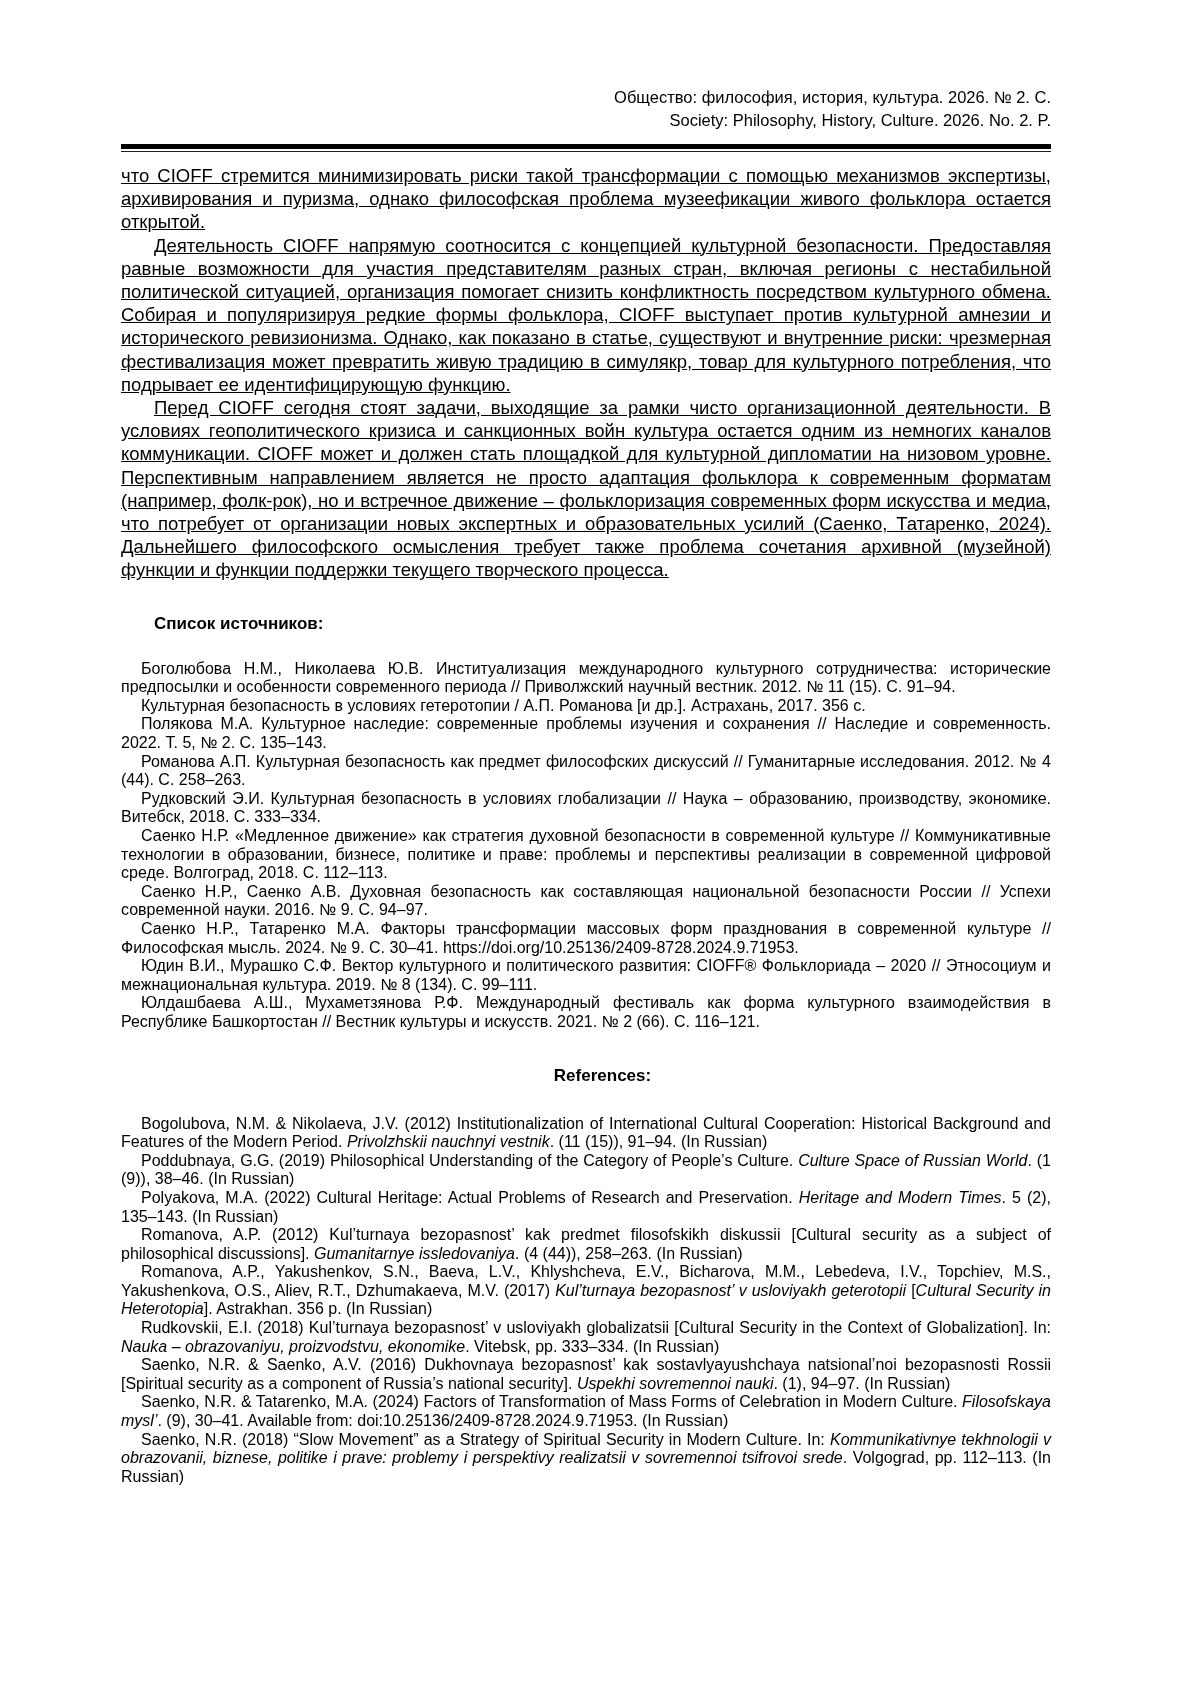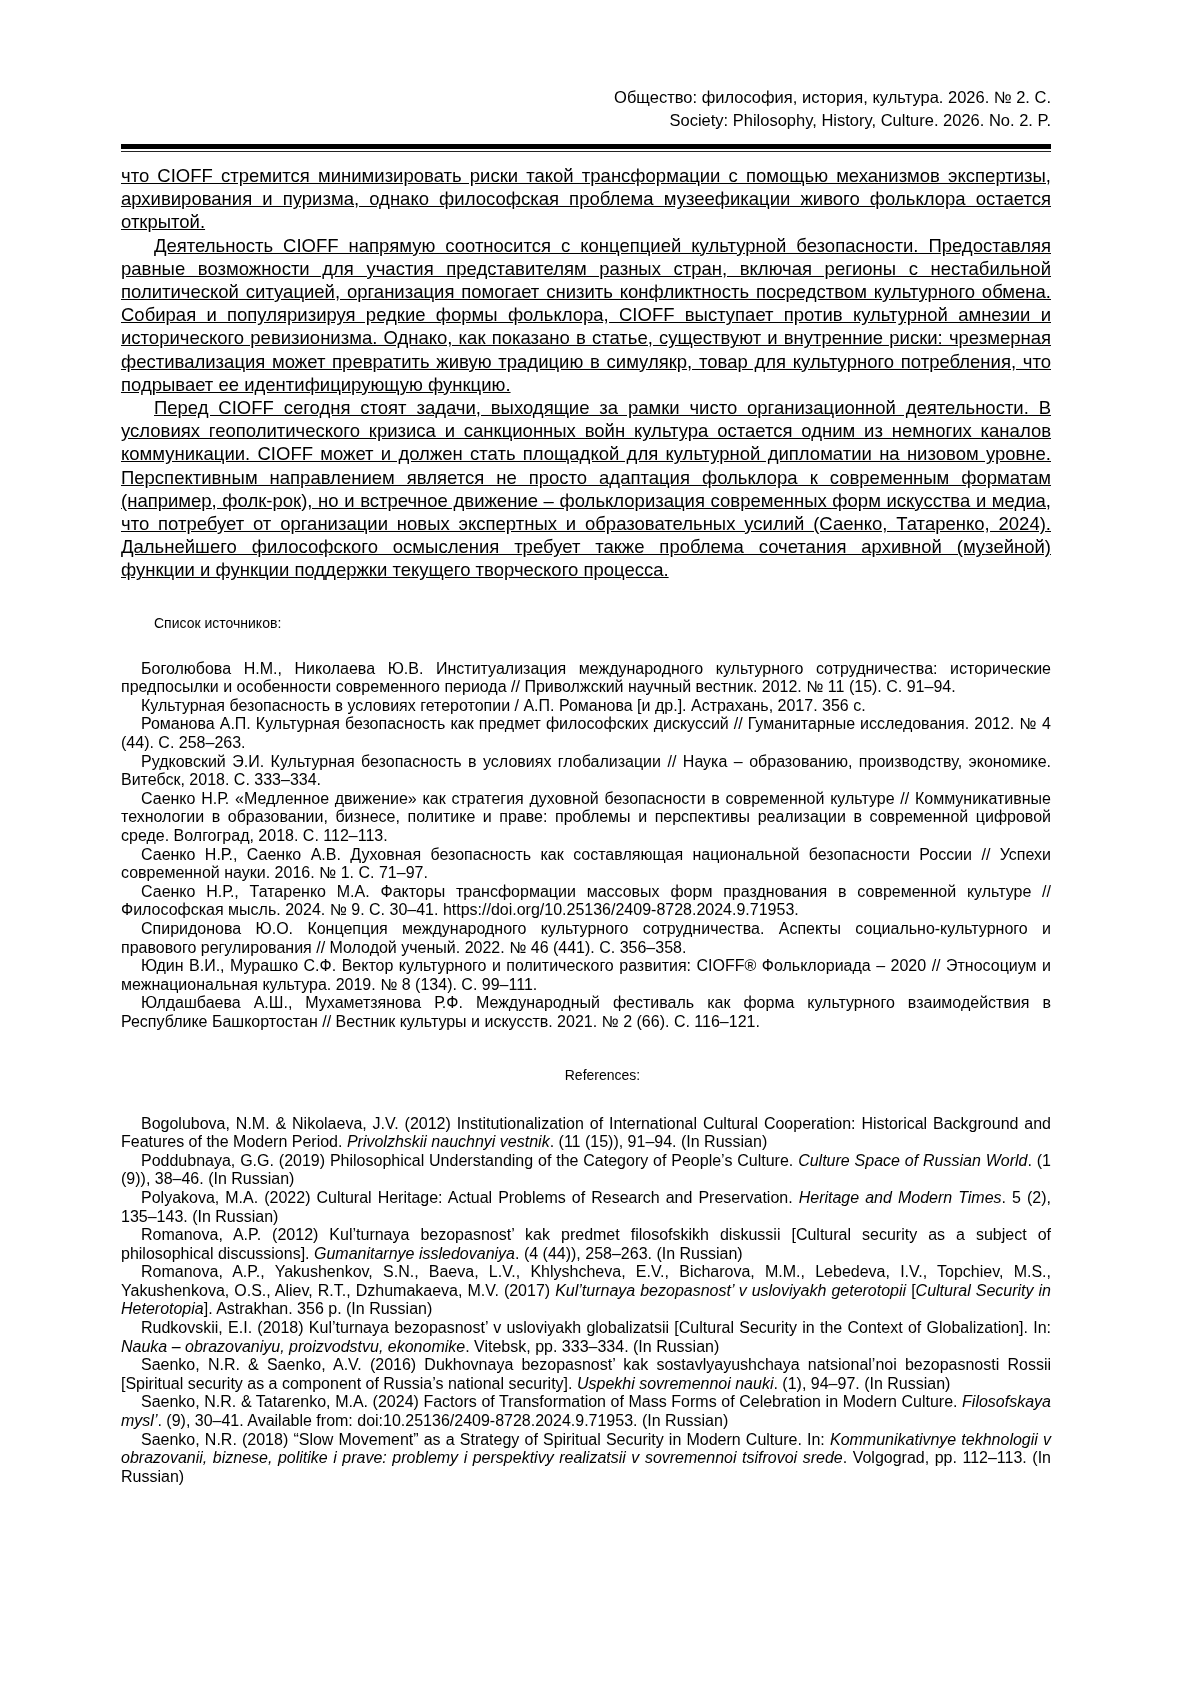"Список источников:" .sec-heading { font-size: 14px -> 17px; font-weight: normal -> bold }
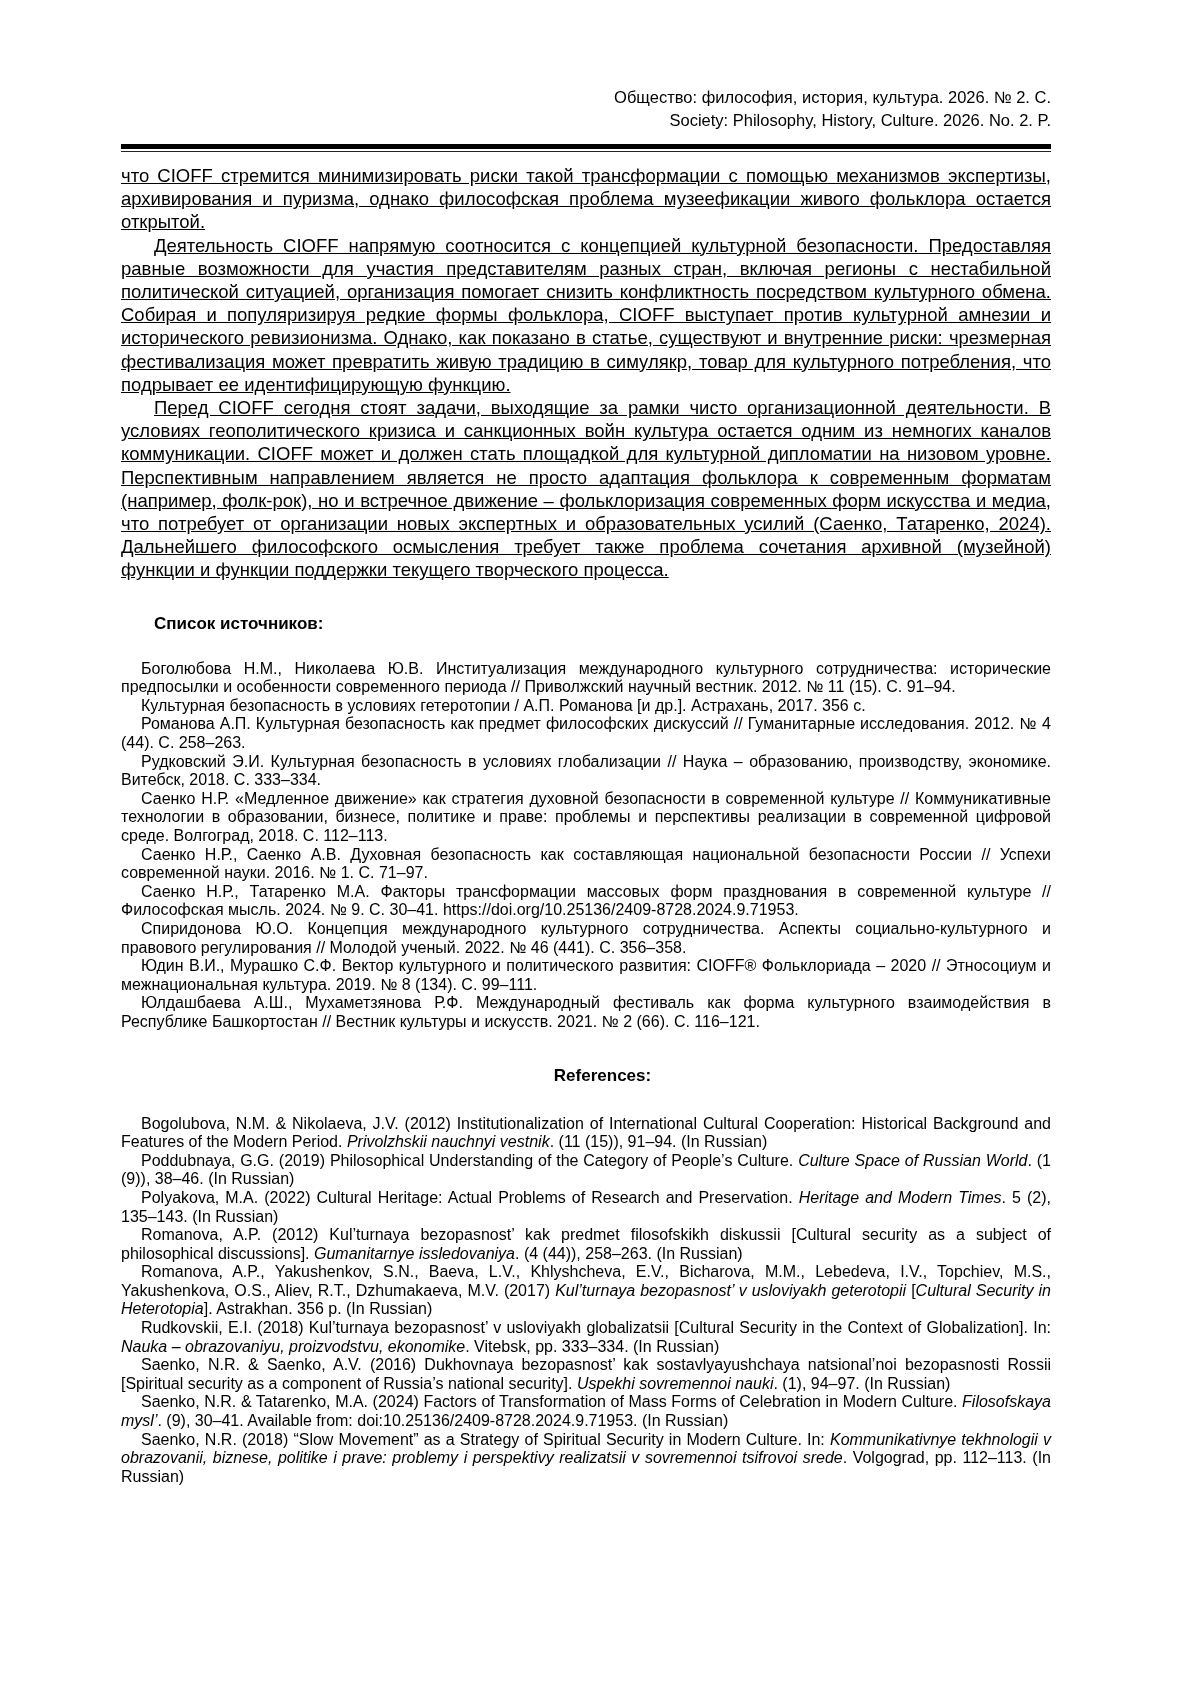"Полякова М.А. Культурное наследие:" p.ref { html: none -> <p>Полякова М.А. Культурное наследие: современные проблемы изучения и сохранения // Наследие и современность. 2022. Т. 5, № 2. С. 135–143.</p> }
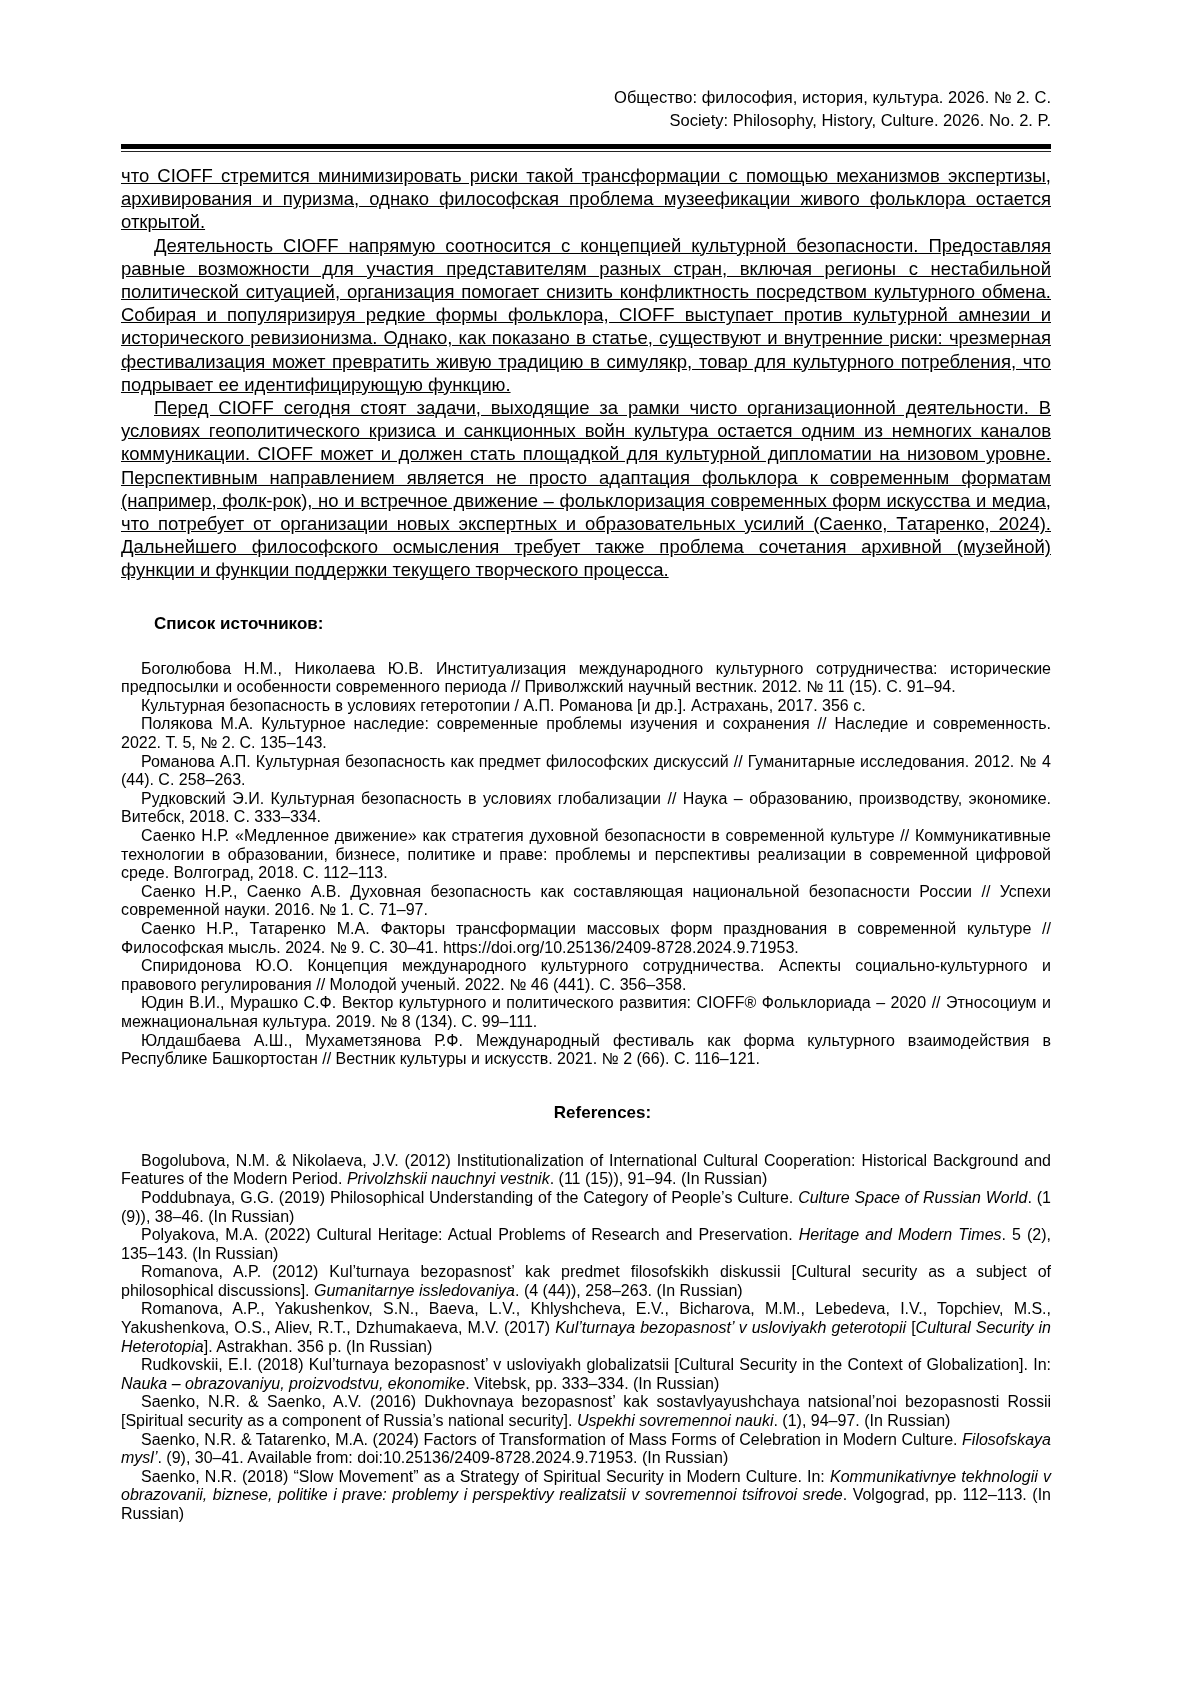"Саенко Н.Р., Саенко А.В. Духовная" p.ref { text: 1. С. 71 -> 9. С. 94 }
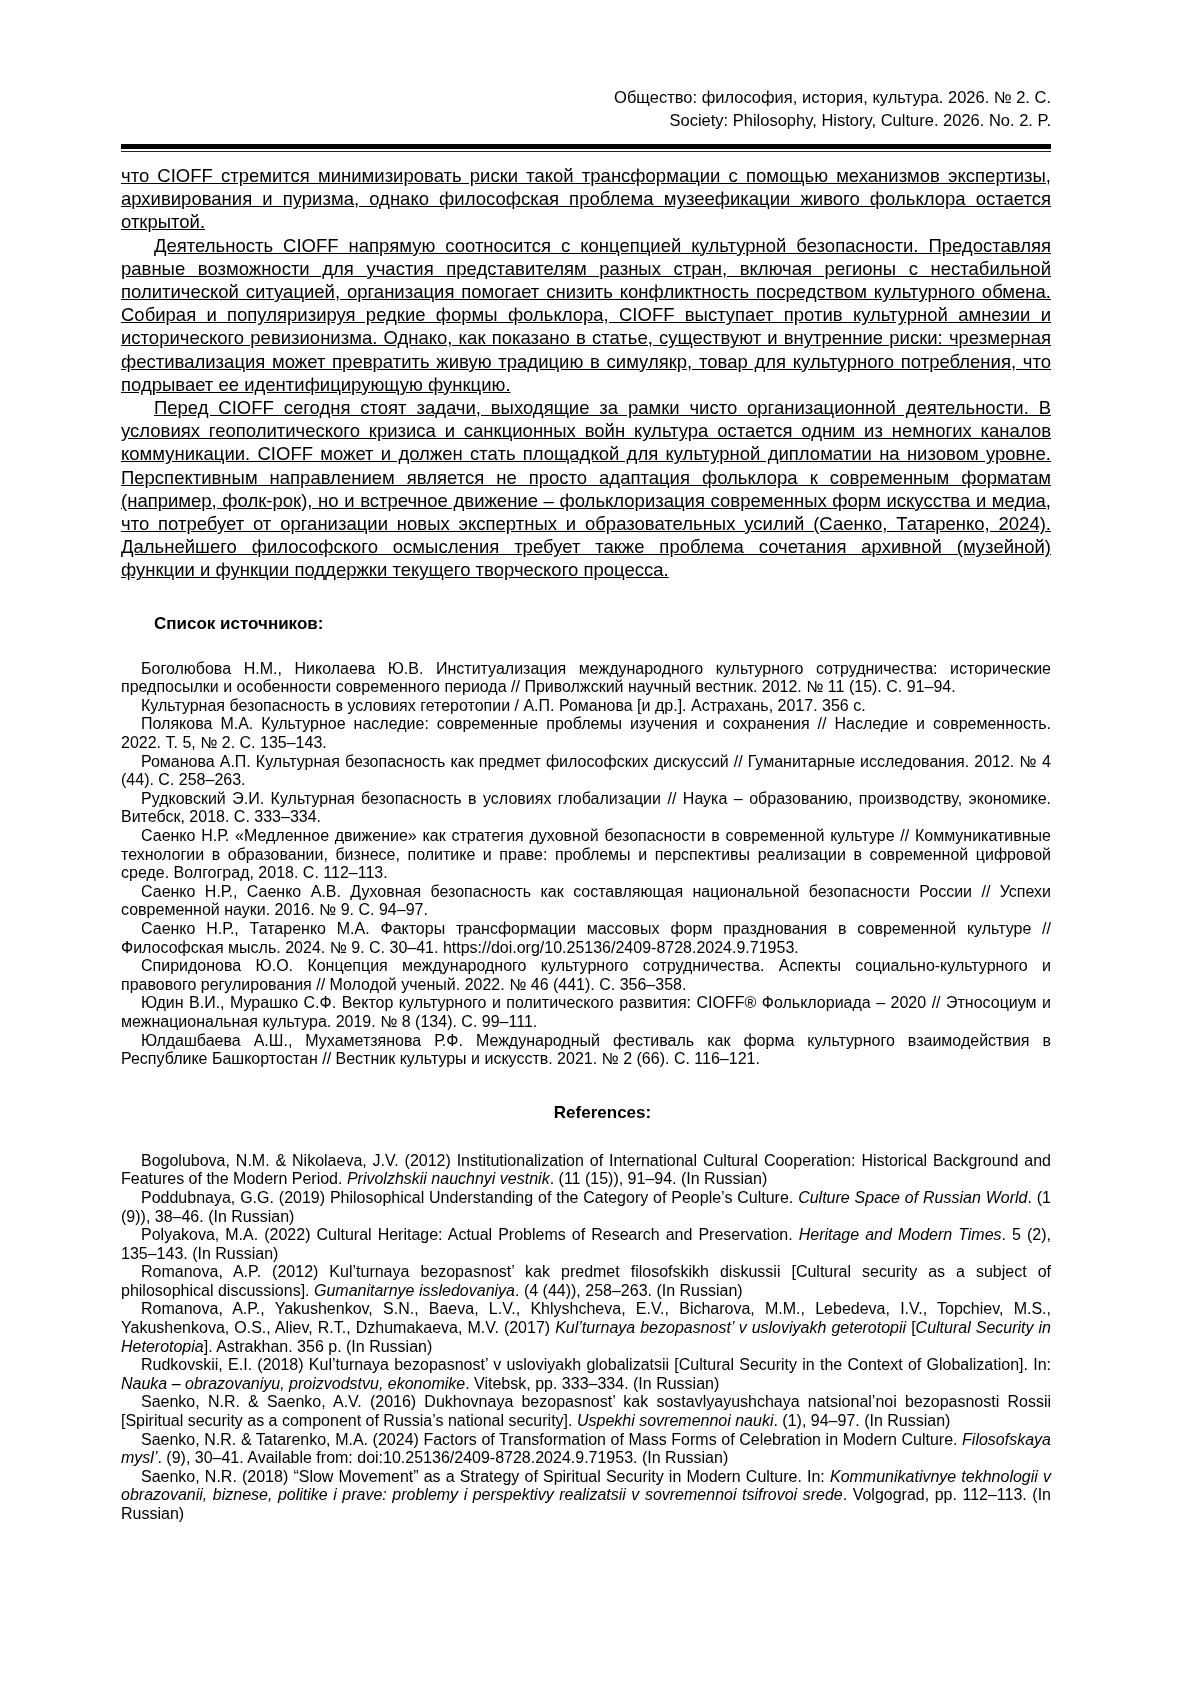"Спиридонова Ю.О. Концепция" p.ref { html: <p>Спиридонова Ю.О. Концепция международного культурного сотрудничества. Аспекты социально-культурного и правового регулирования // Молодой ученый. 2022. № 46 (441). С. 356–358.</p> -> none }
